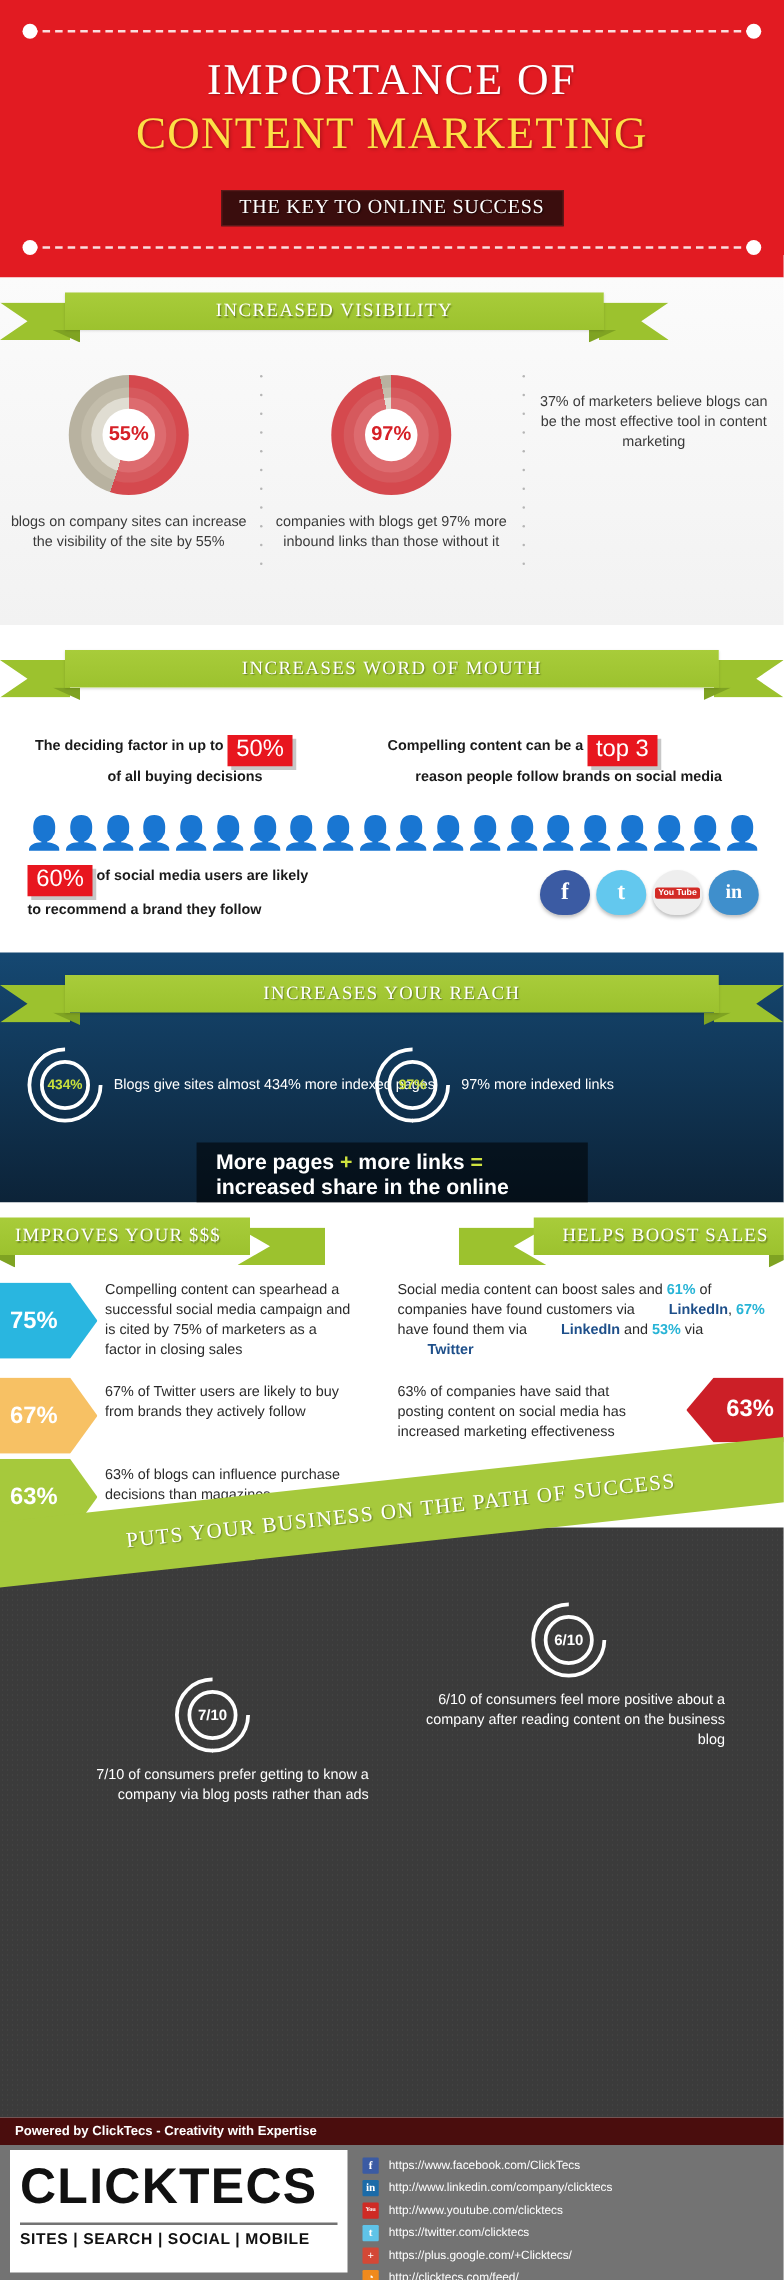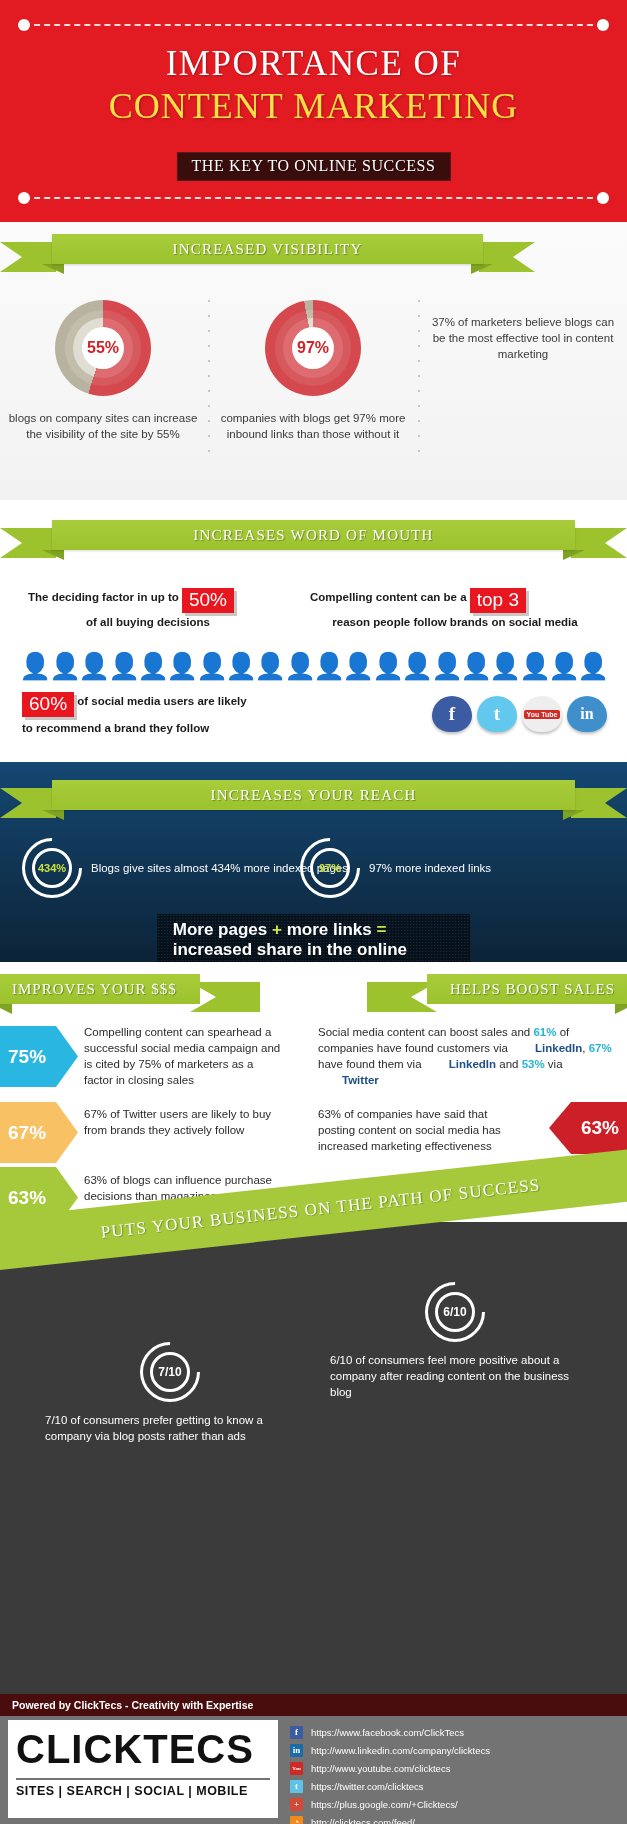"6/10" .succ { text-align: left -> right }
